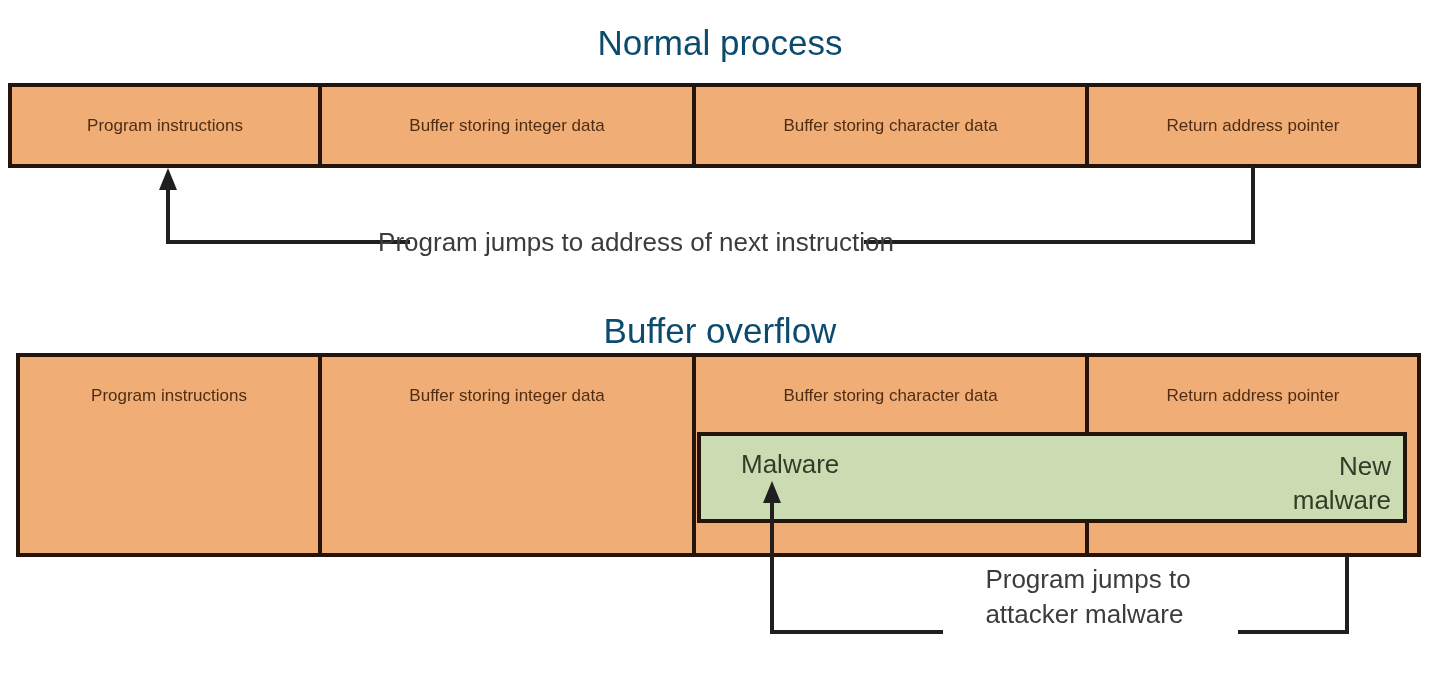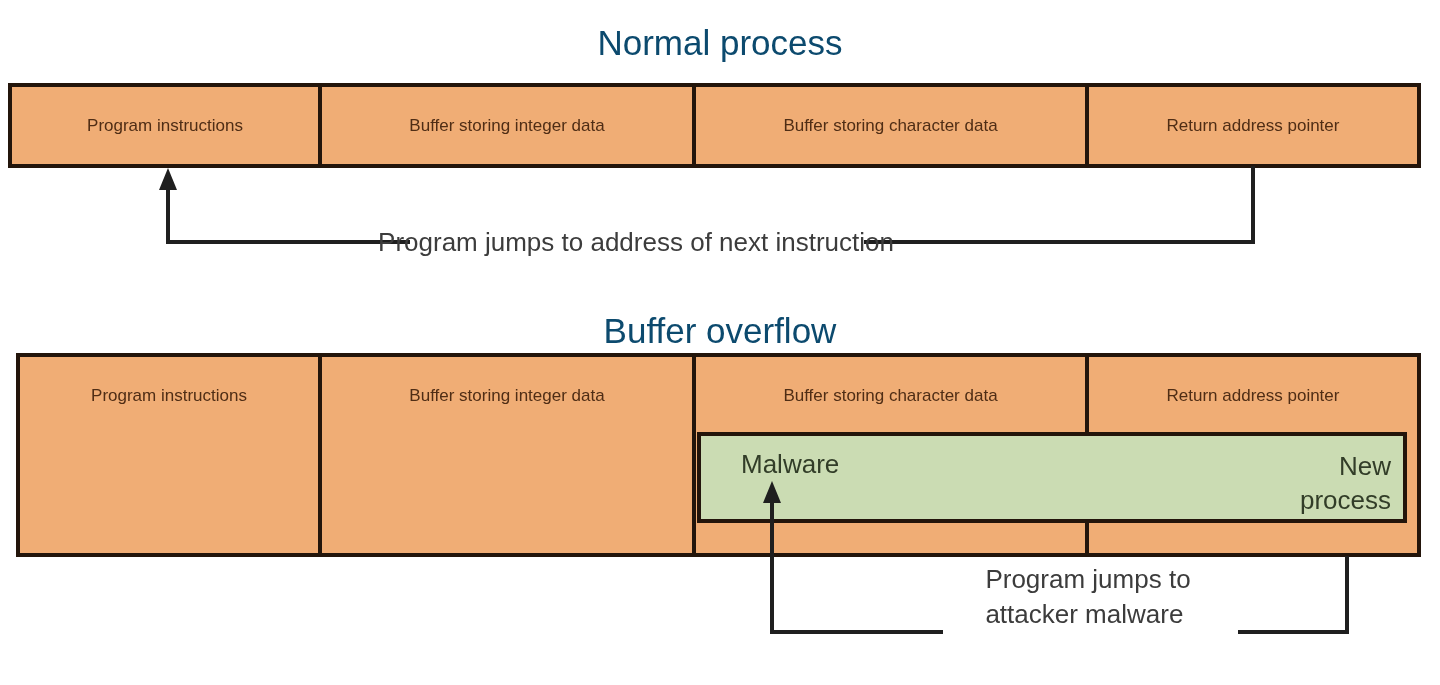"New process" div.newptr { text: process -> malware }
